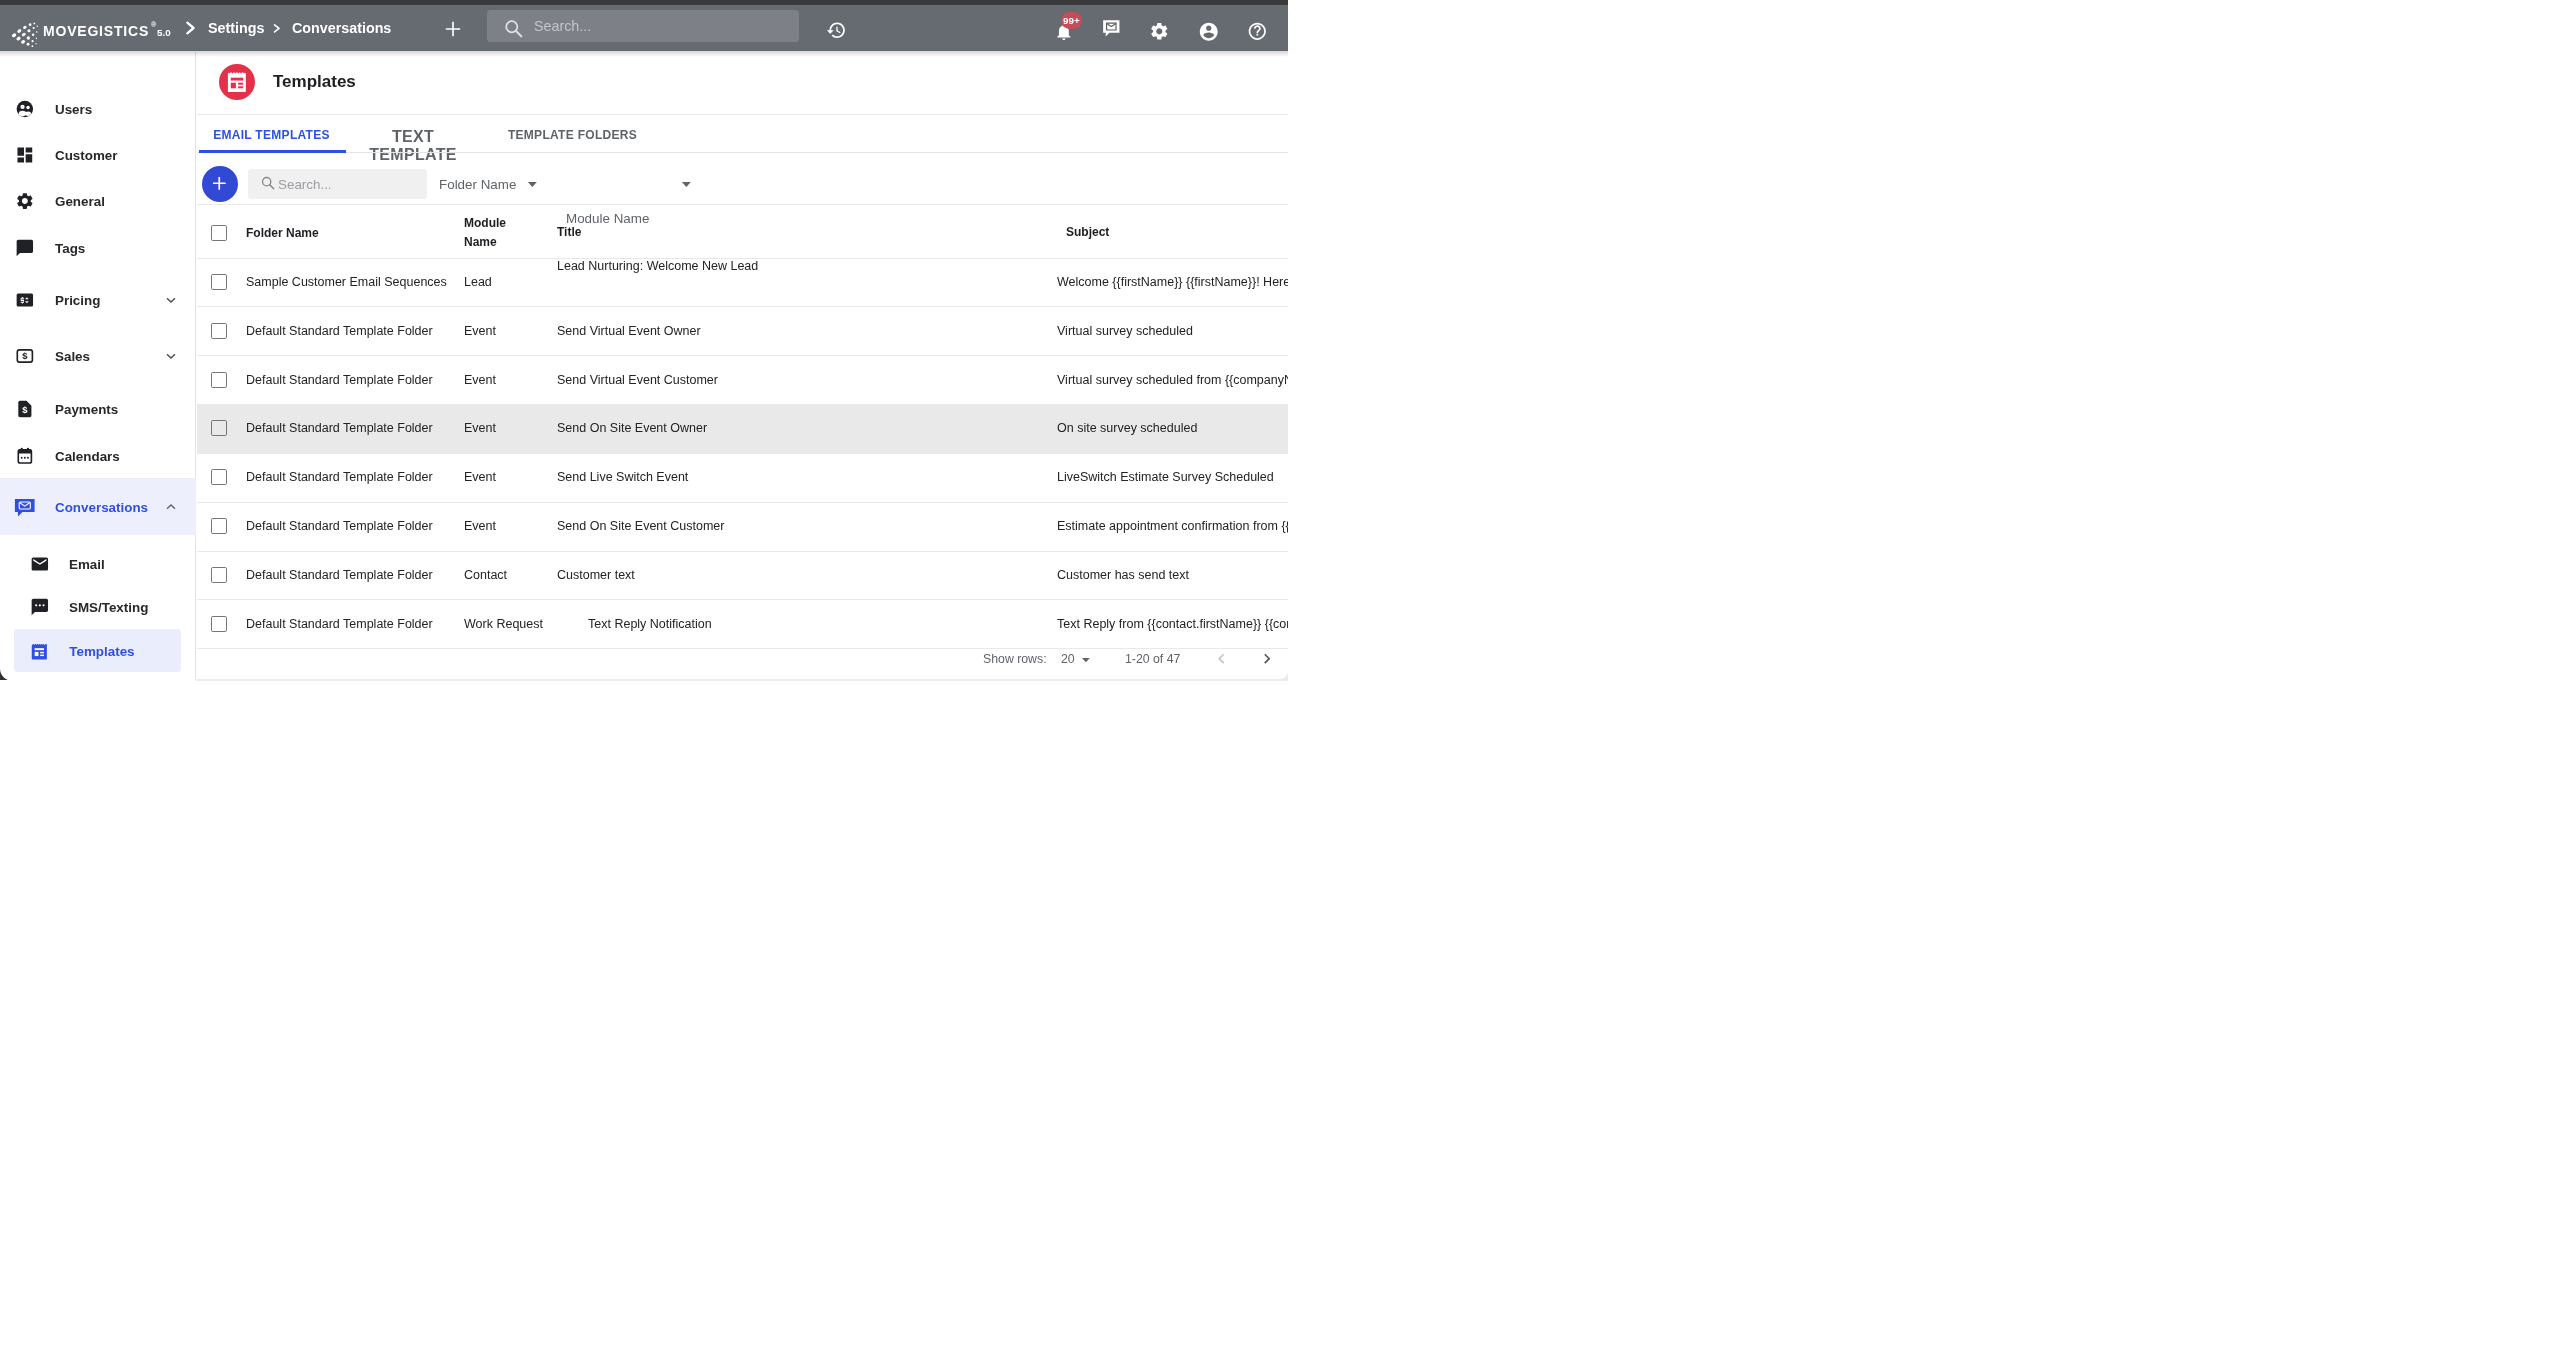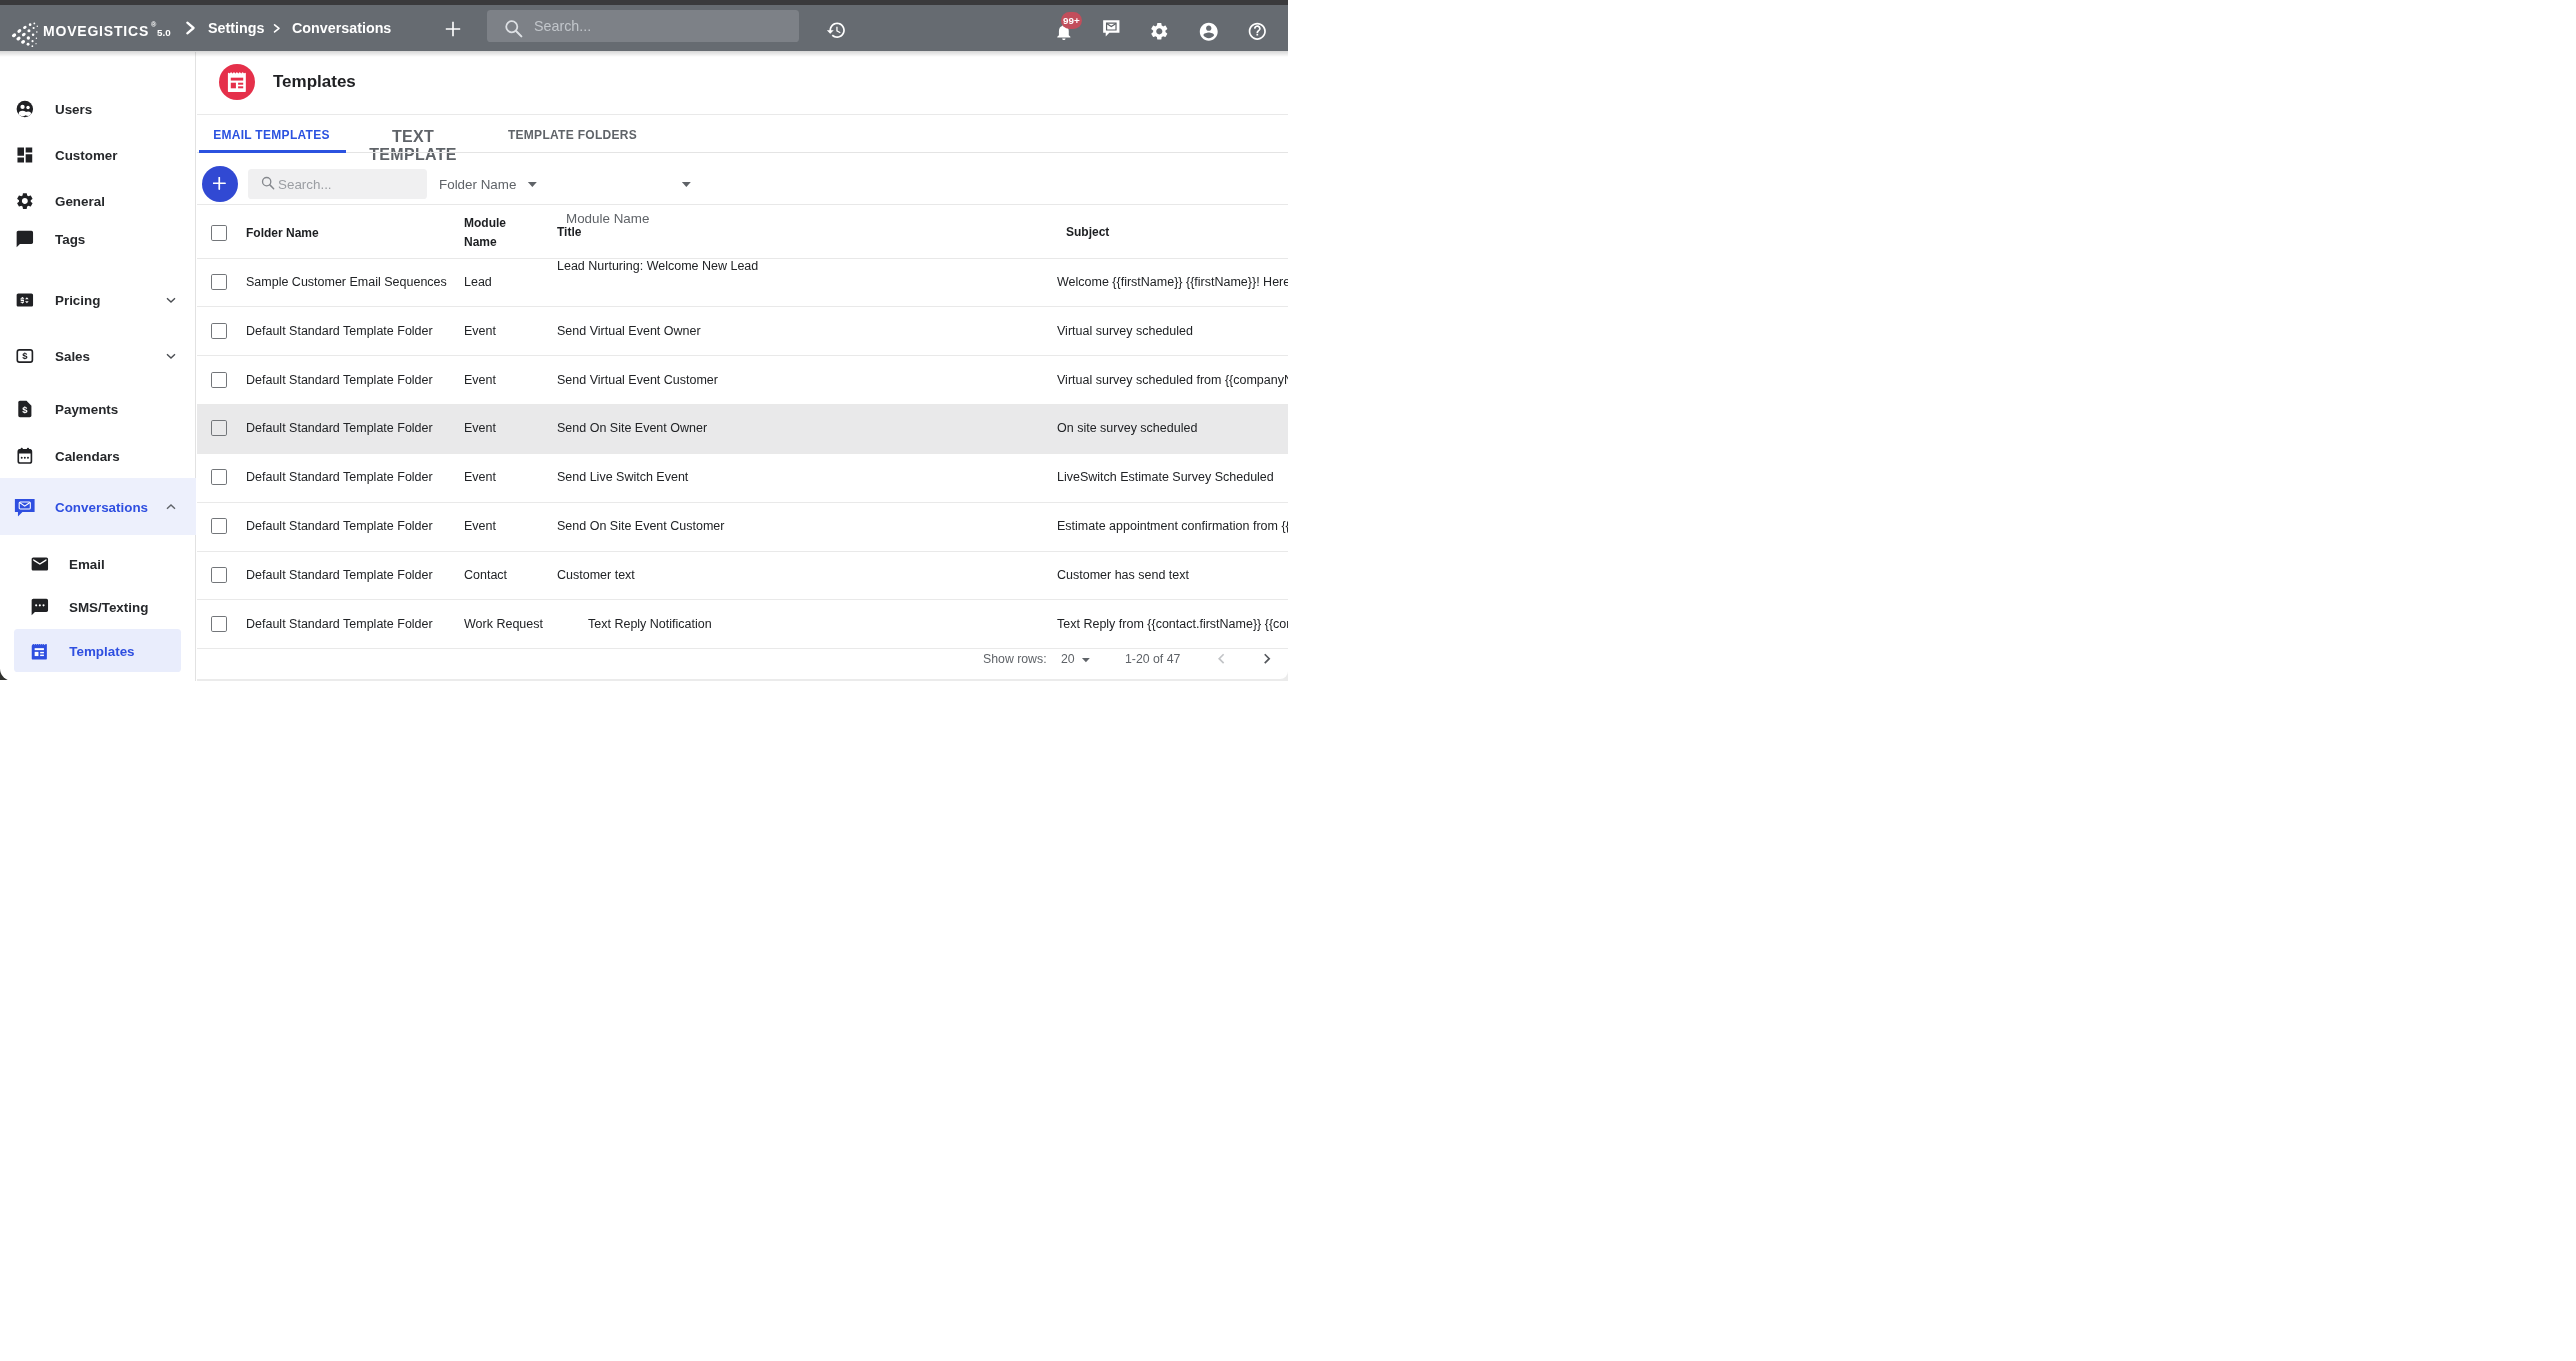"Tags" div.navitem { top: 191px -> 200px }
